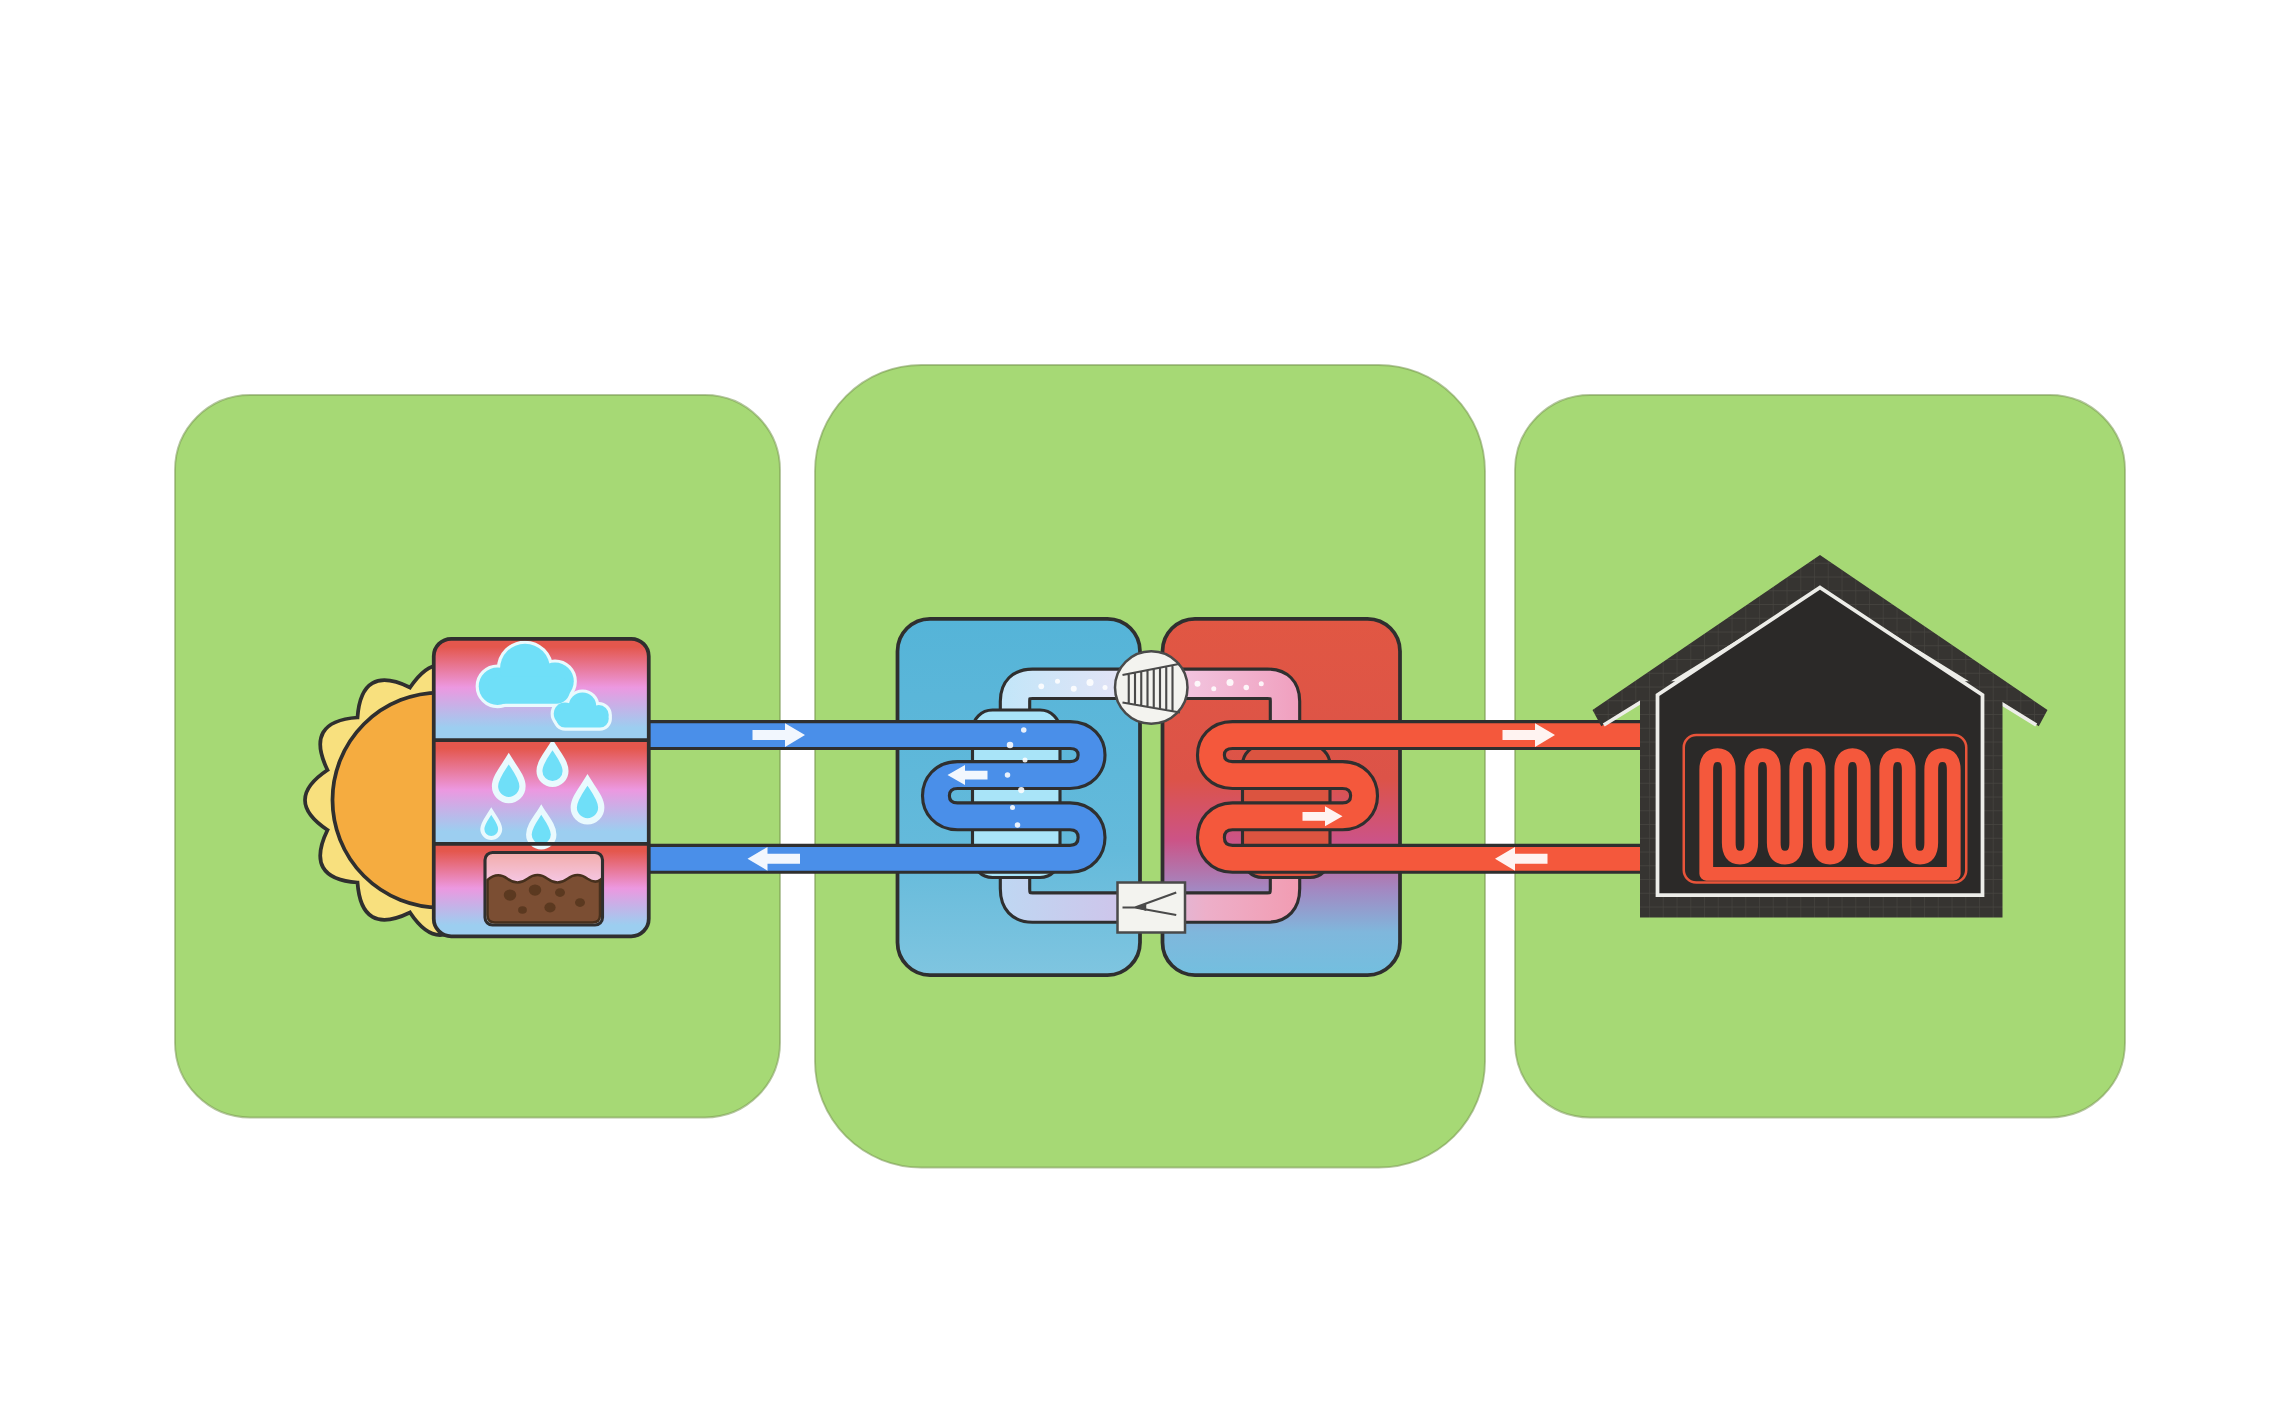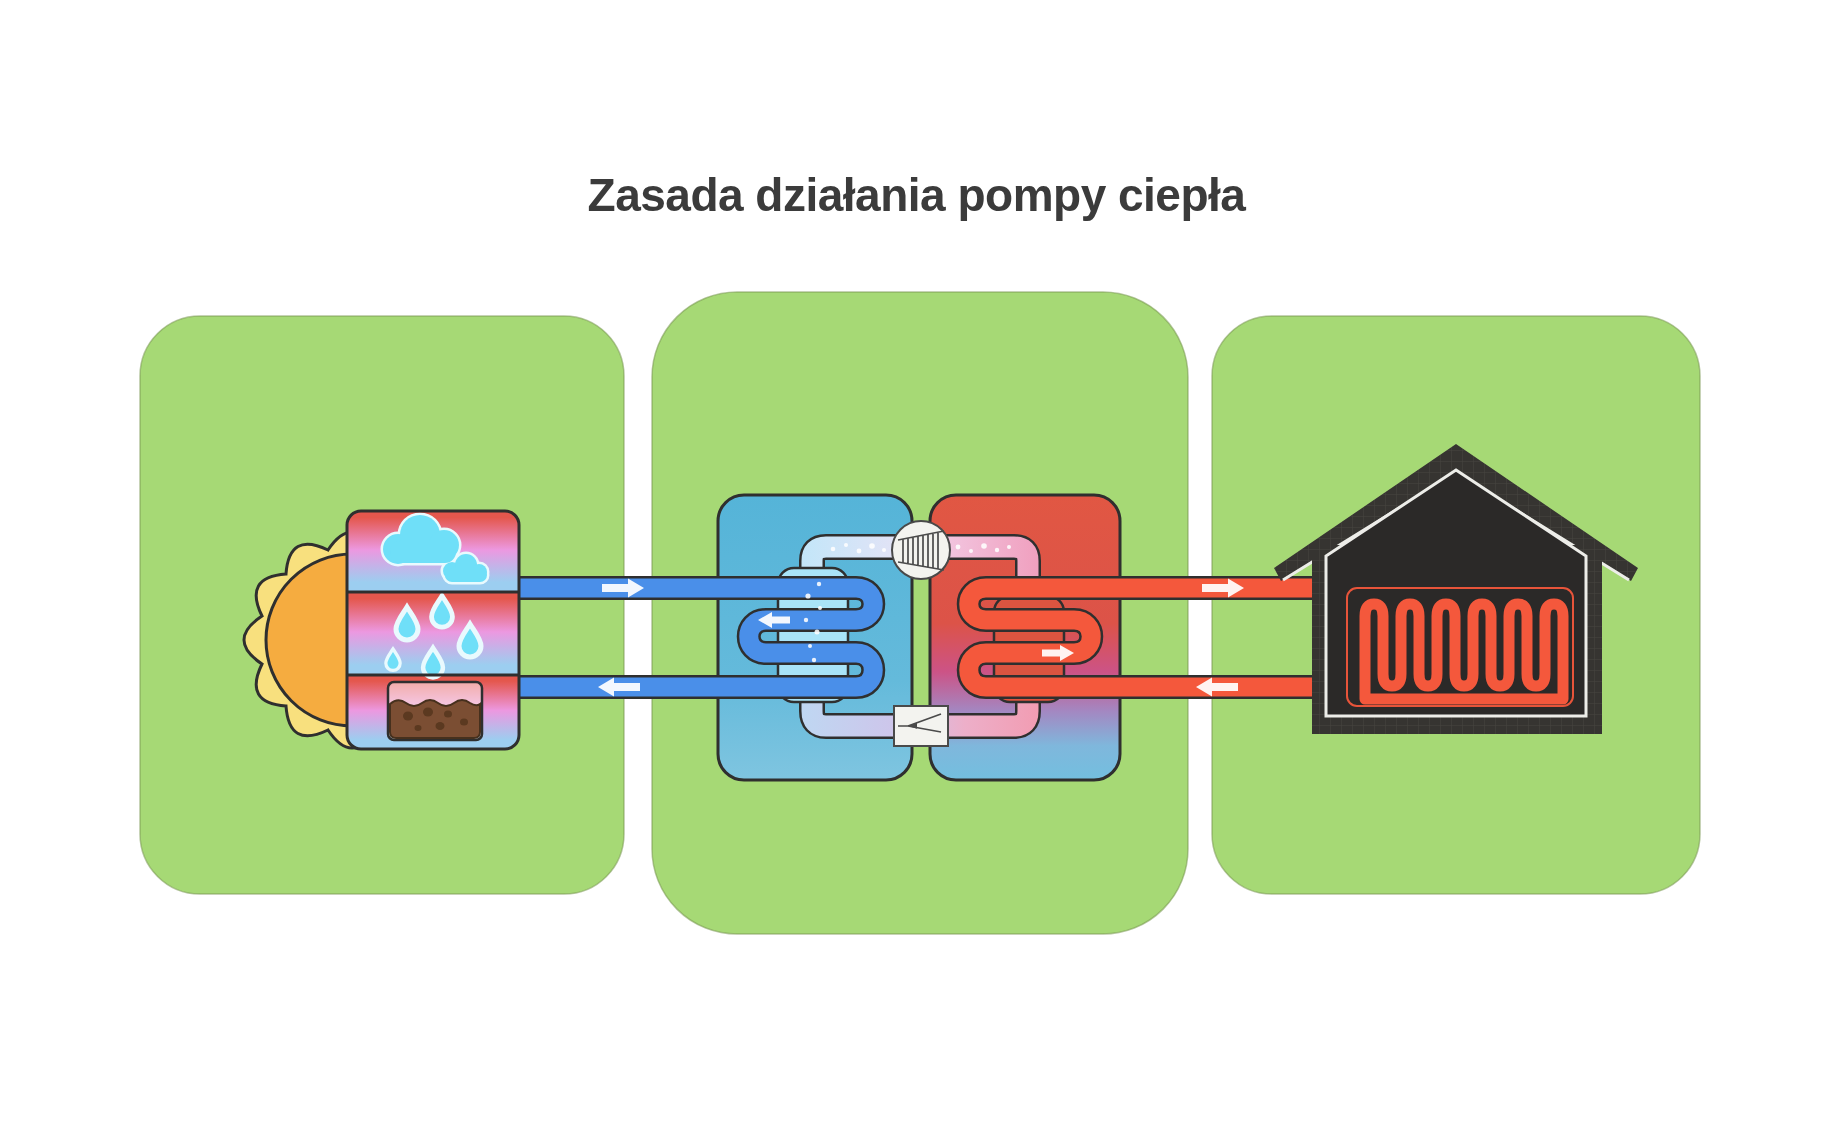"Zasada działania pompy ciepła" h1.title { html: <h1>Zasada działania pompy ciepła</h1> -> none }
